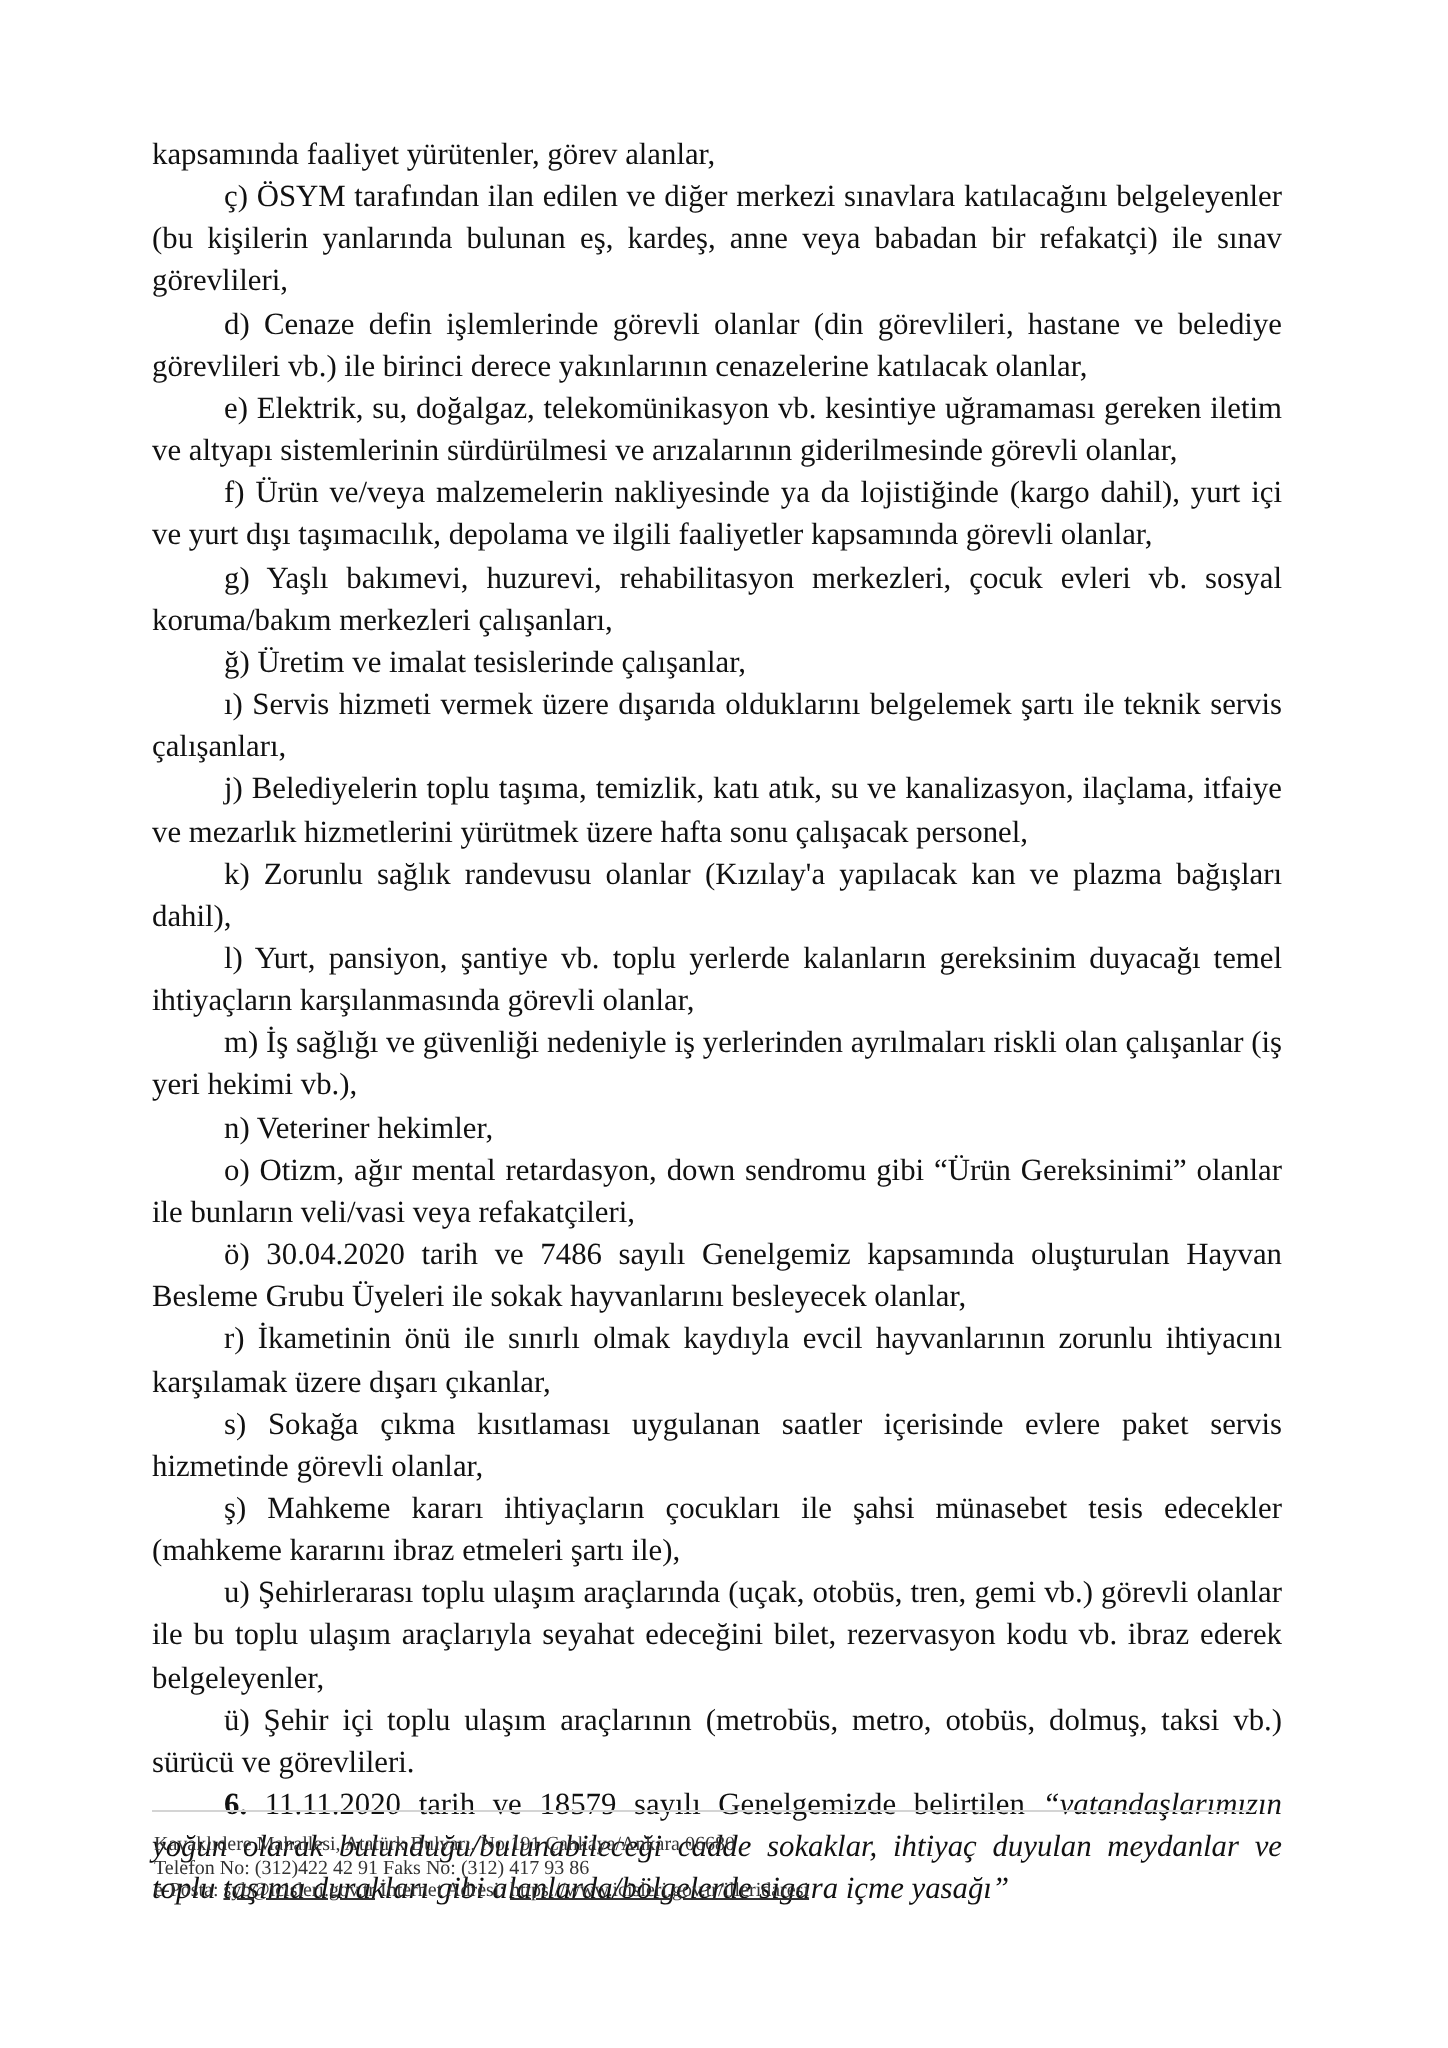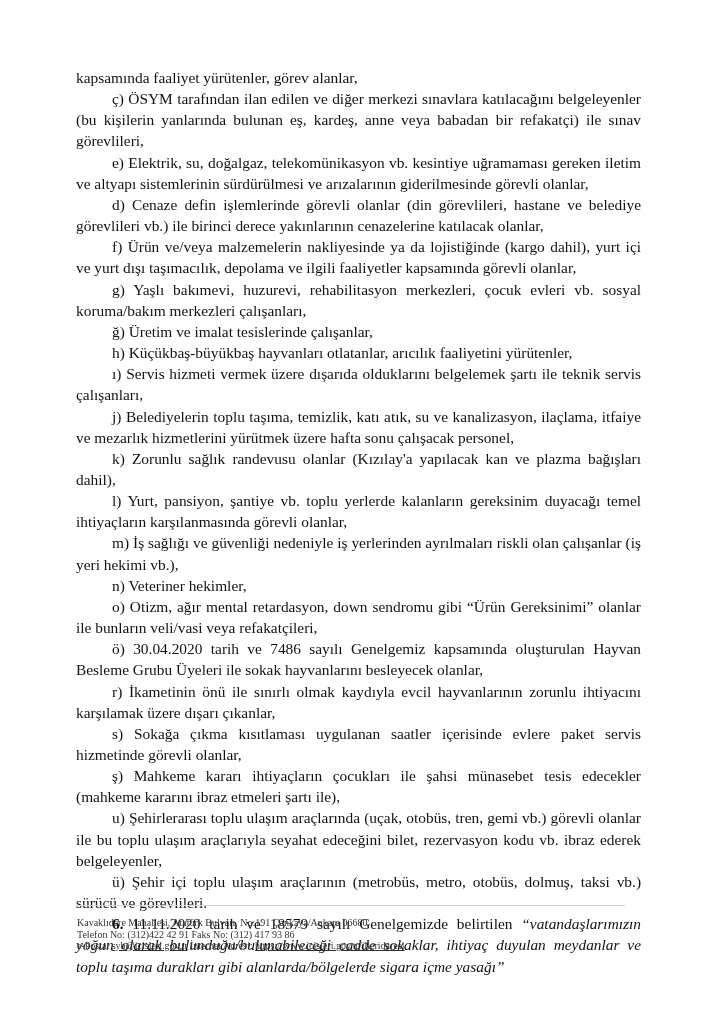"e) Elektrik, su, doğalgaz," p.p { order: before "d) Cenaze defin işlemlerinde görevli" -> after "d) Cenaze defin işlemlerinde görevli" }
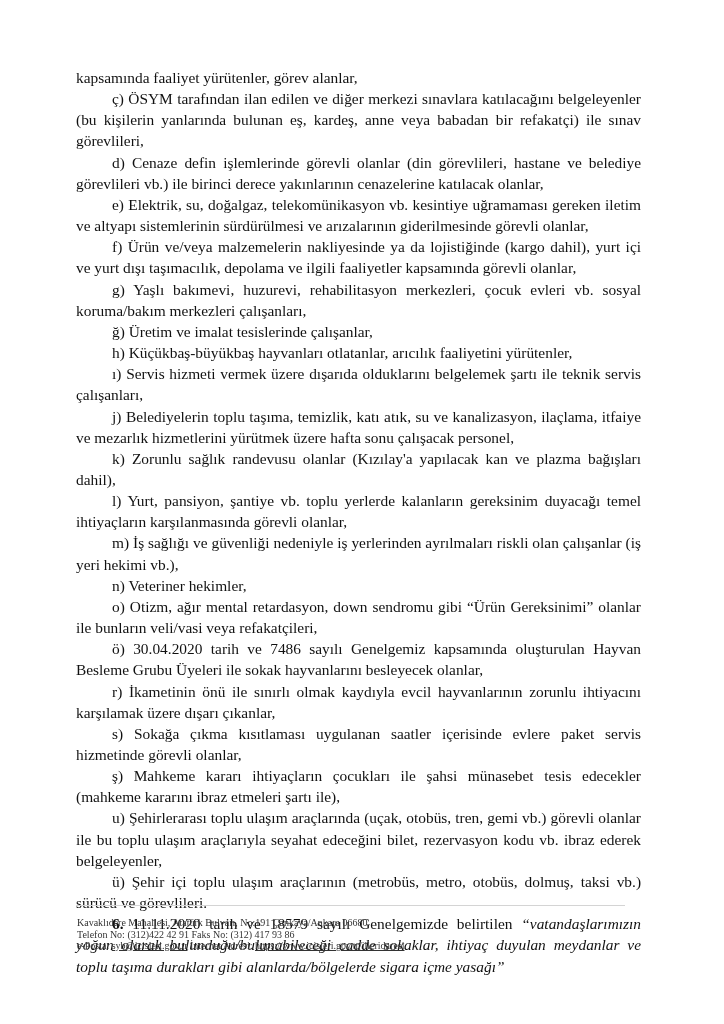"h) Küçükbaş-büyükbaş hayvanları" p.p { html: <p><span>h)</span> <span>Küçükbaş-büyükbaş hayvanları otlatanlar, arıcılık faaliyetini yürütenler,</span></p> -> none }
